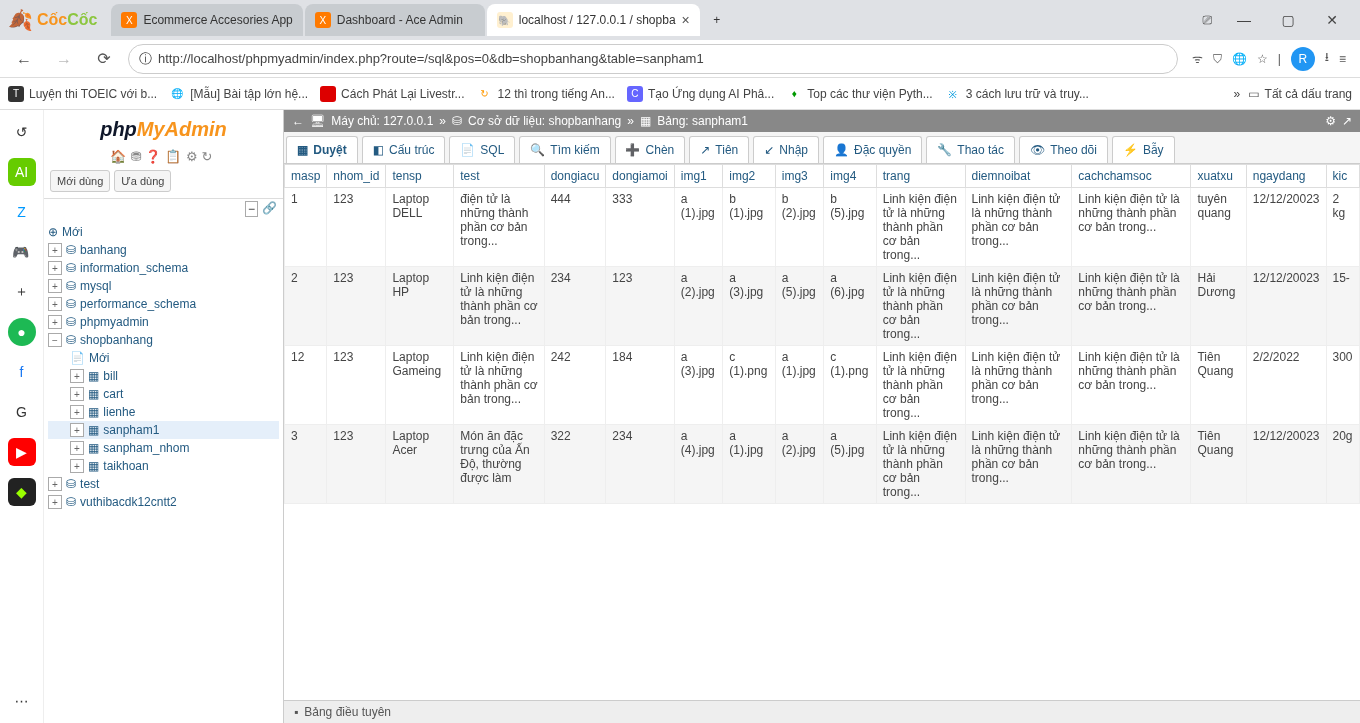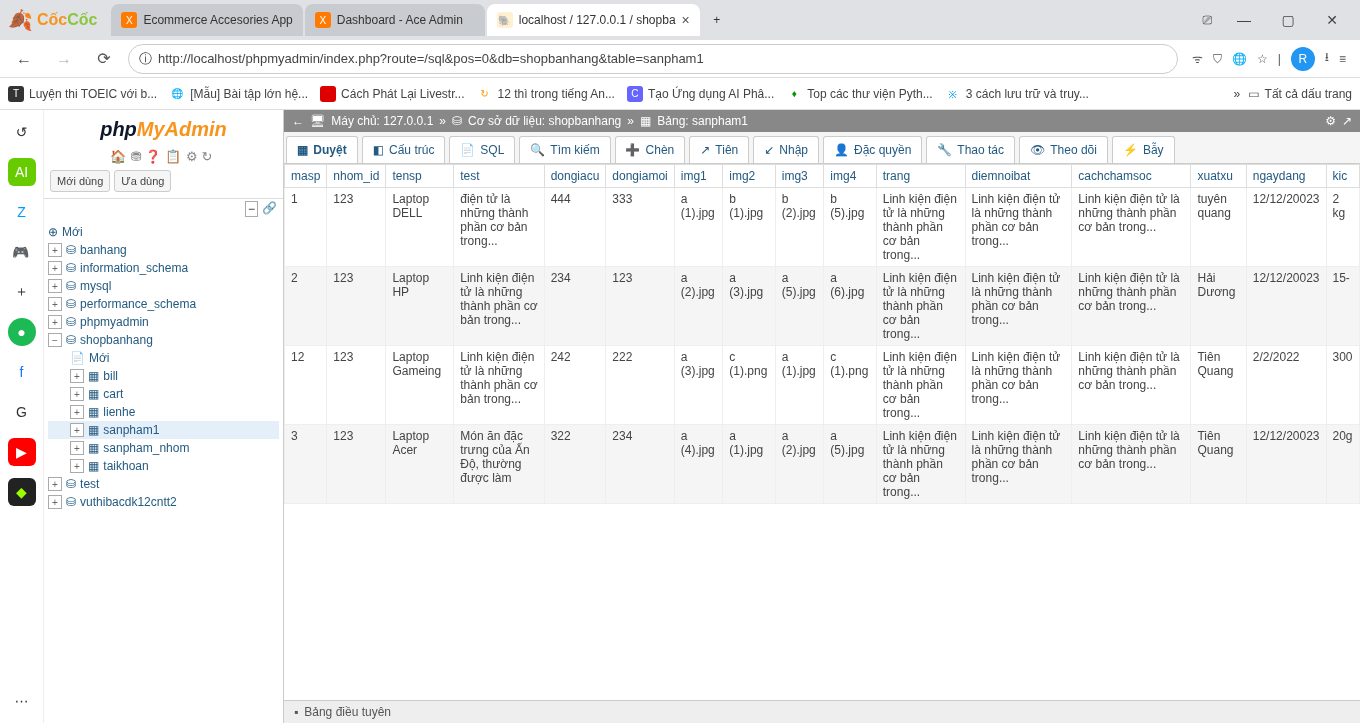"222" td { text: 222 -> 184 }
